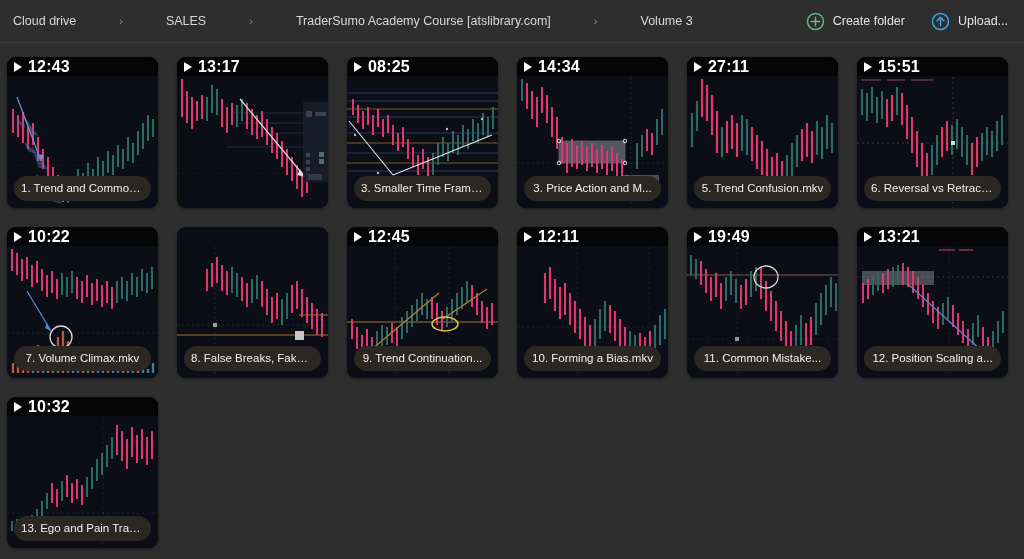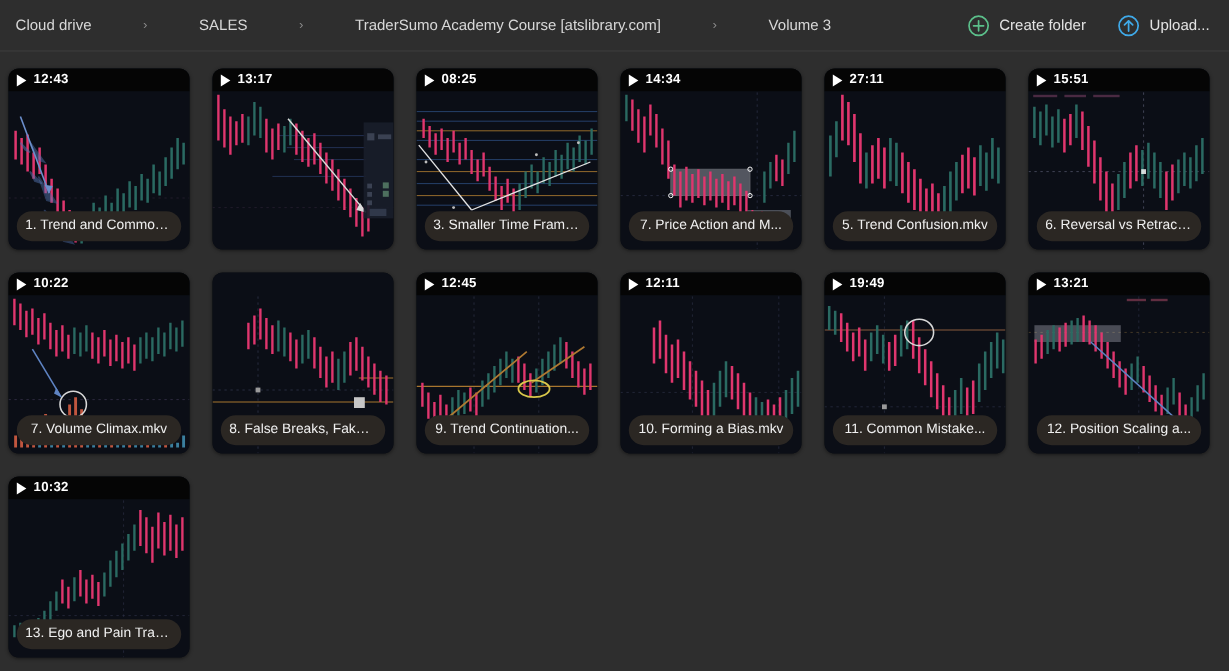"12:43" .duration-text { font-size: 11px -> 16px }
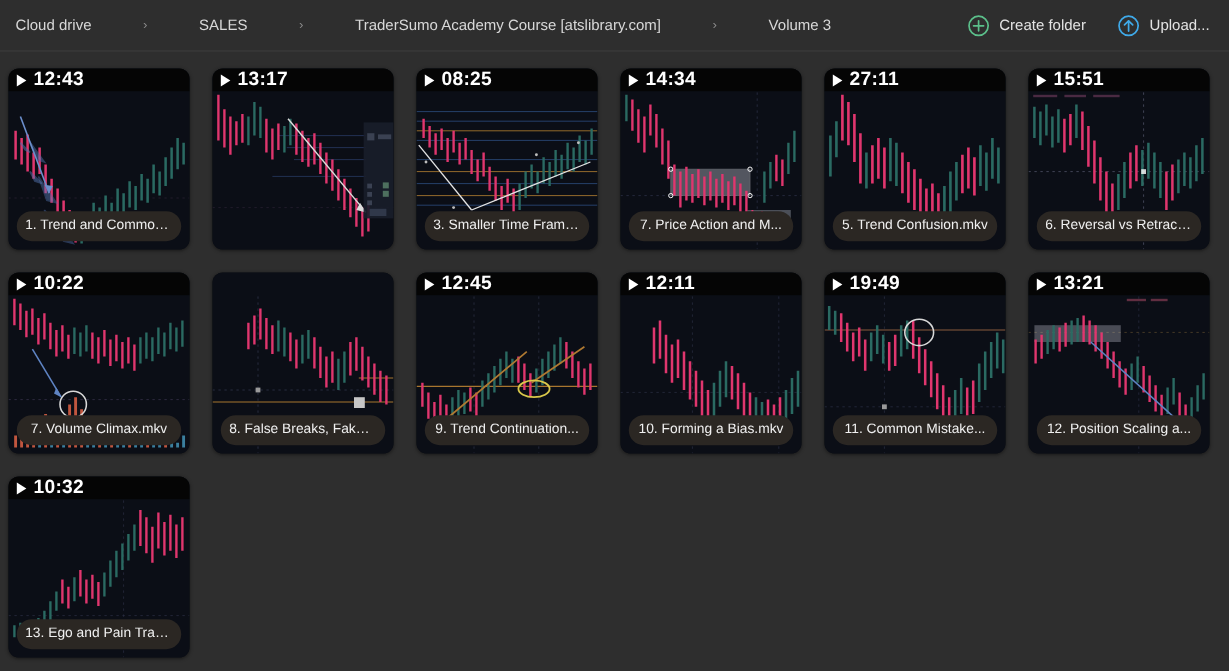"7. Price Action and M..." span.title-text { text: 7 -> 3 }
